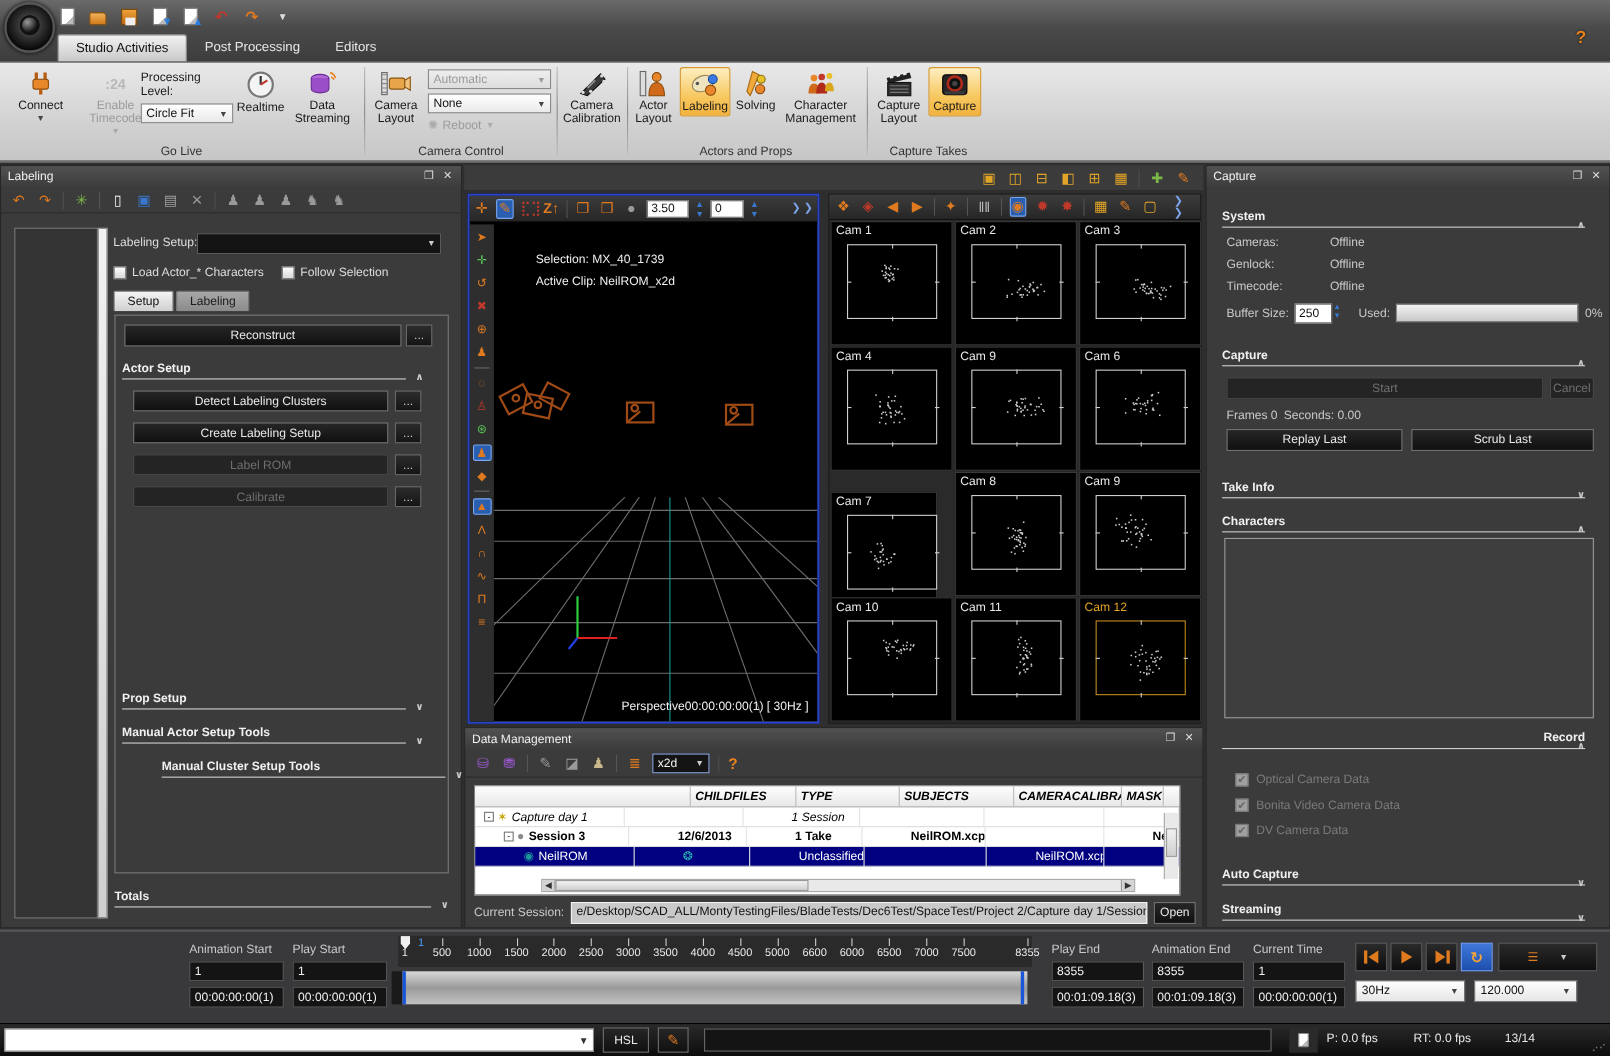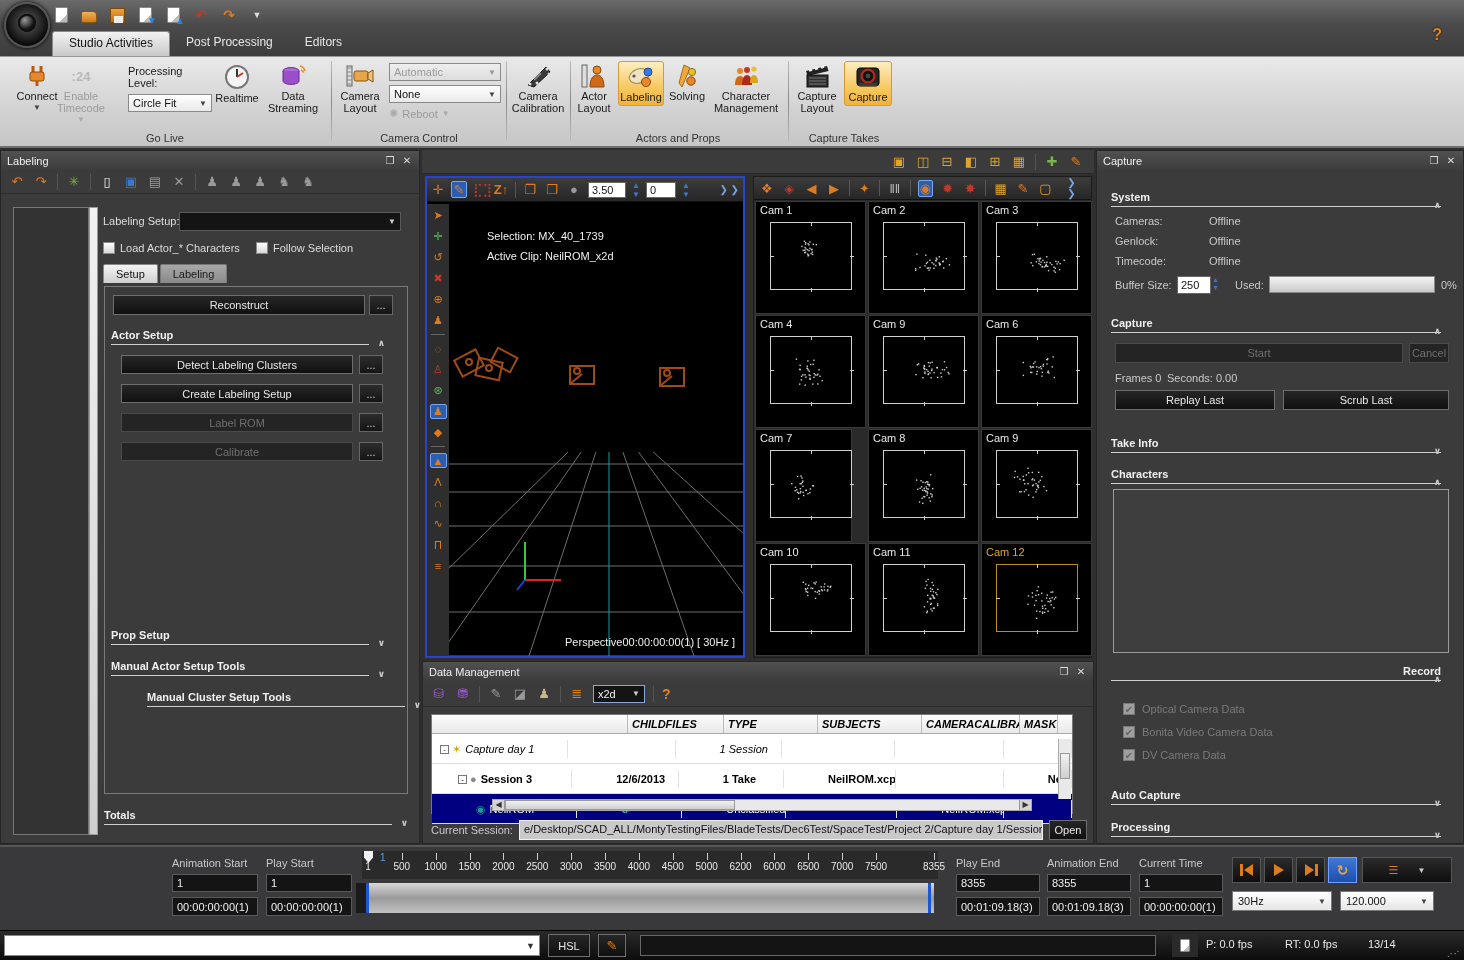":24" div.rbtn { left: 52px -> 76px }
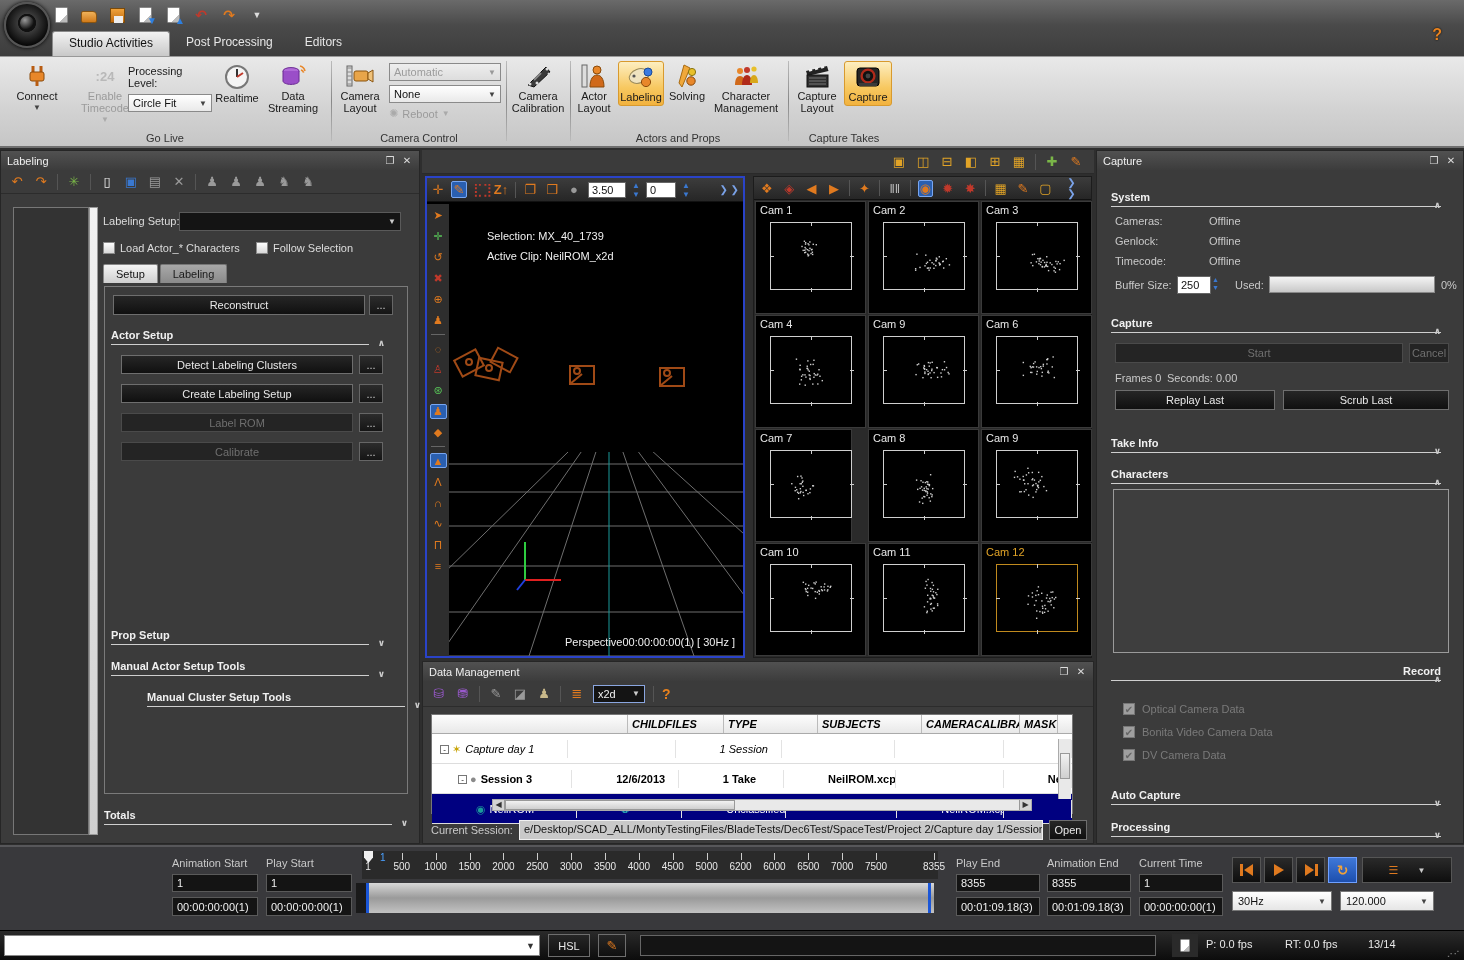"Cam 7" div.camcell { top: 229px -> 247px }
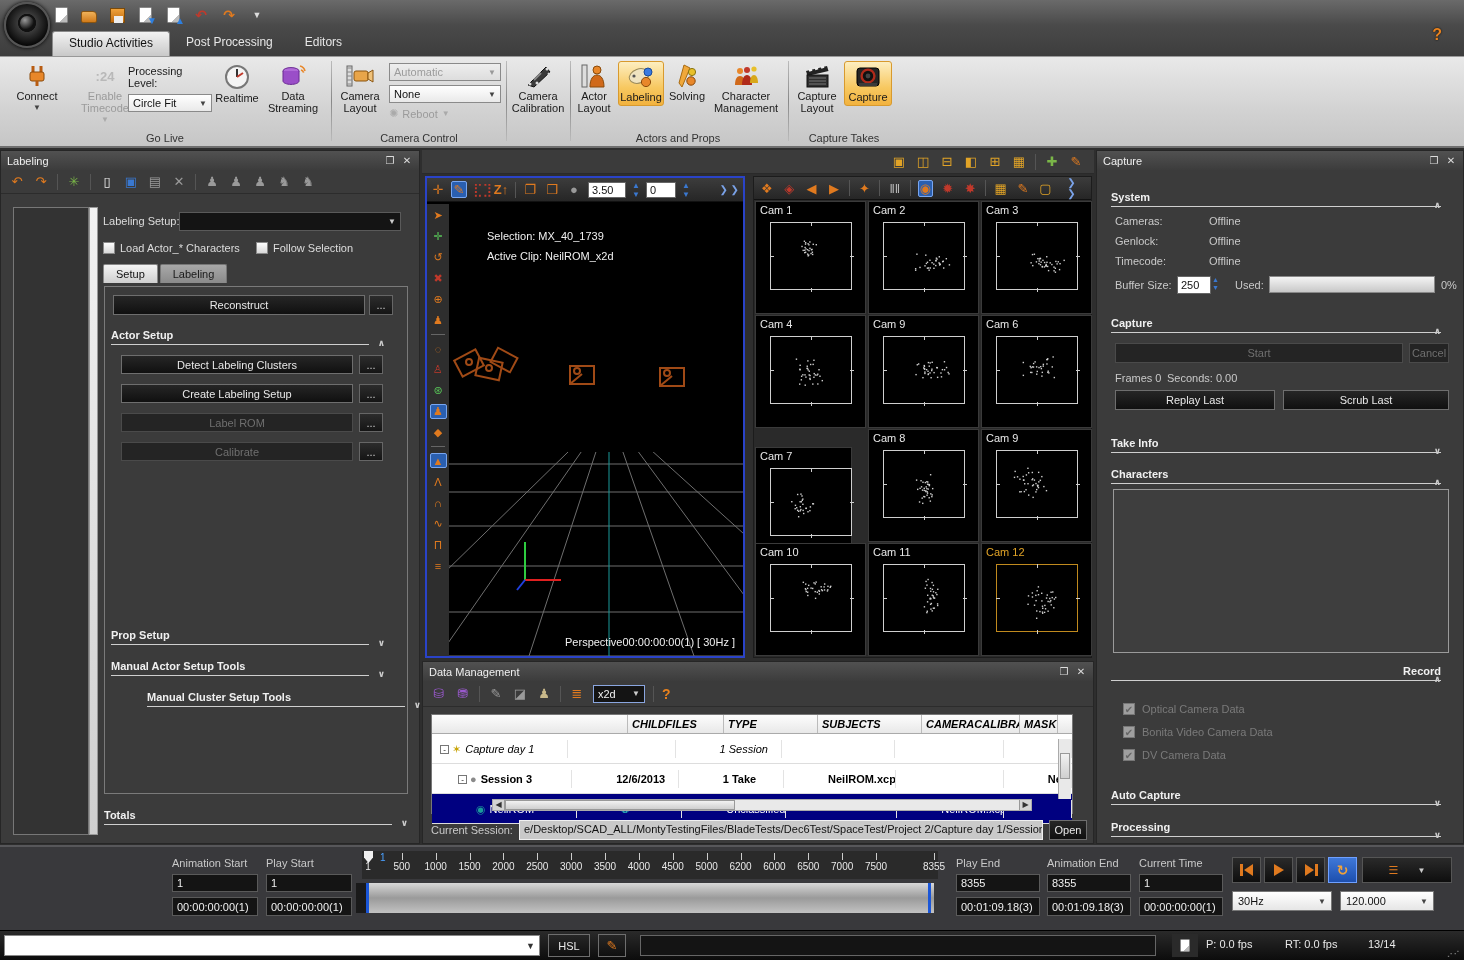"- ✶ Capture day 1" .dmrow { height: 30px -> 18px }
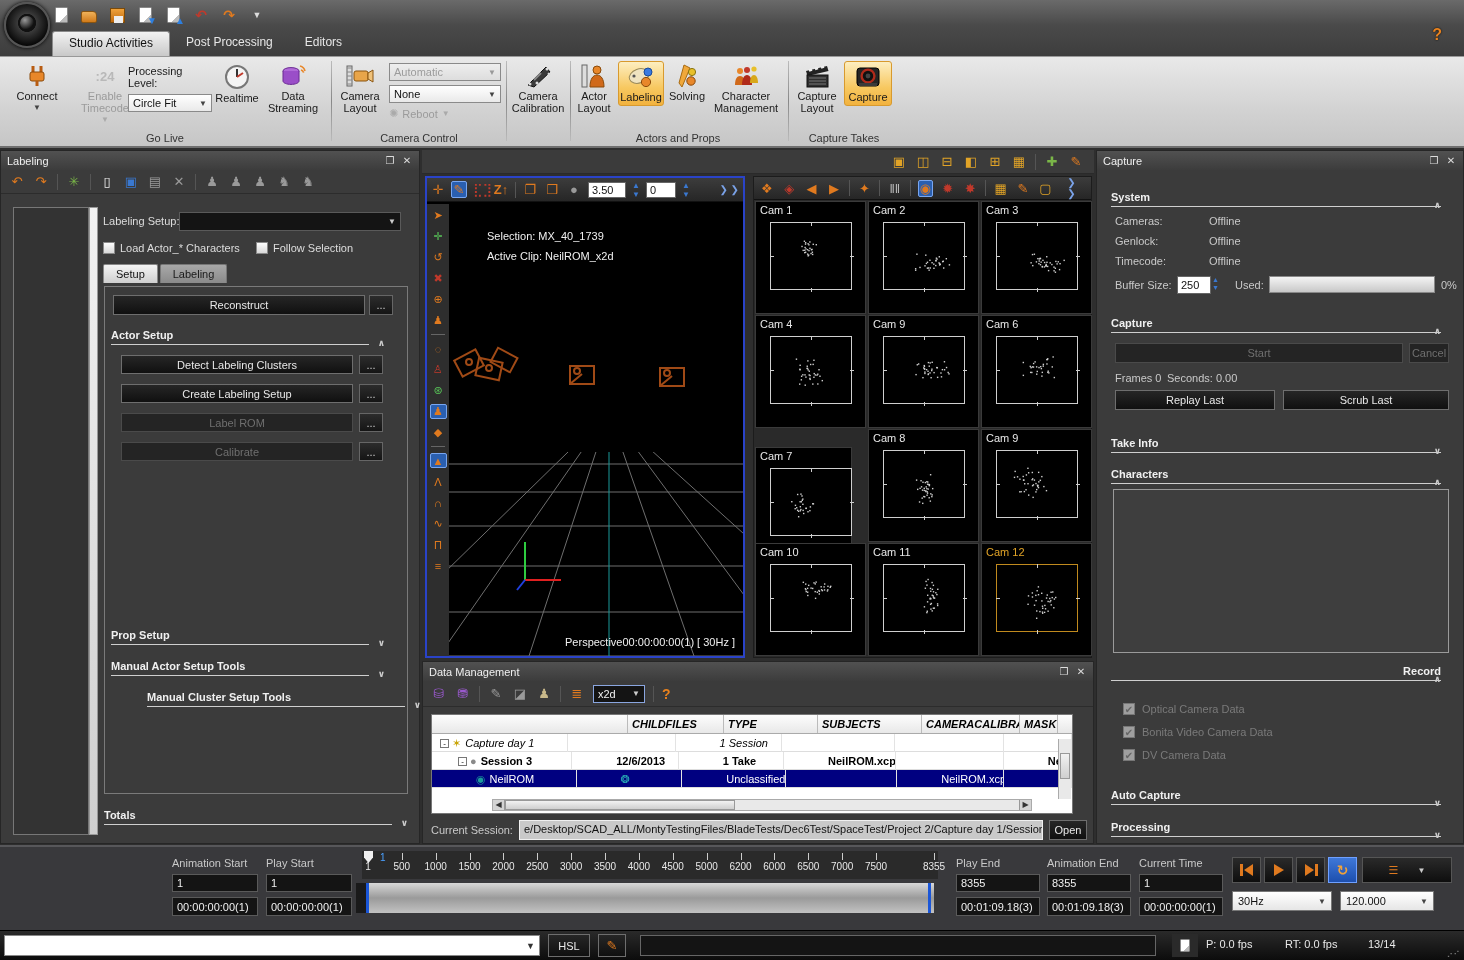"Processing" span { text: Processing -> Streaming }
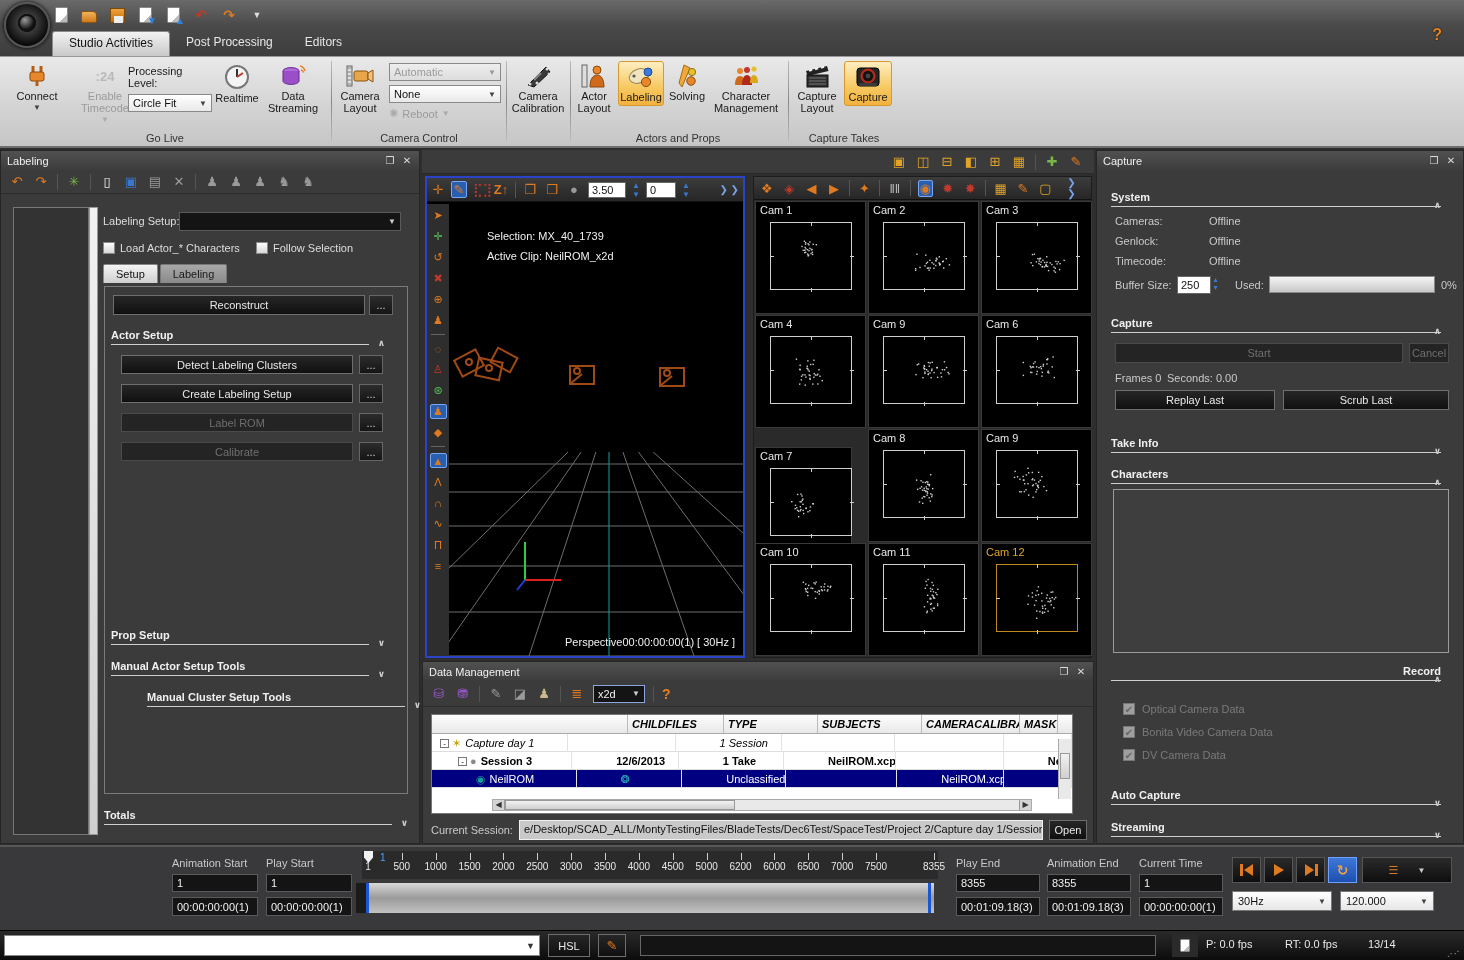"6200" div.ticklbl { text: 6200 -> 6600 }
